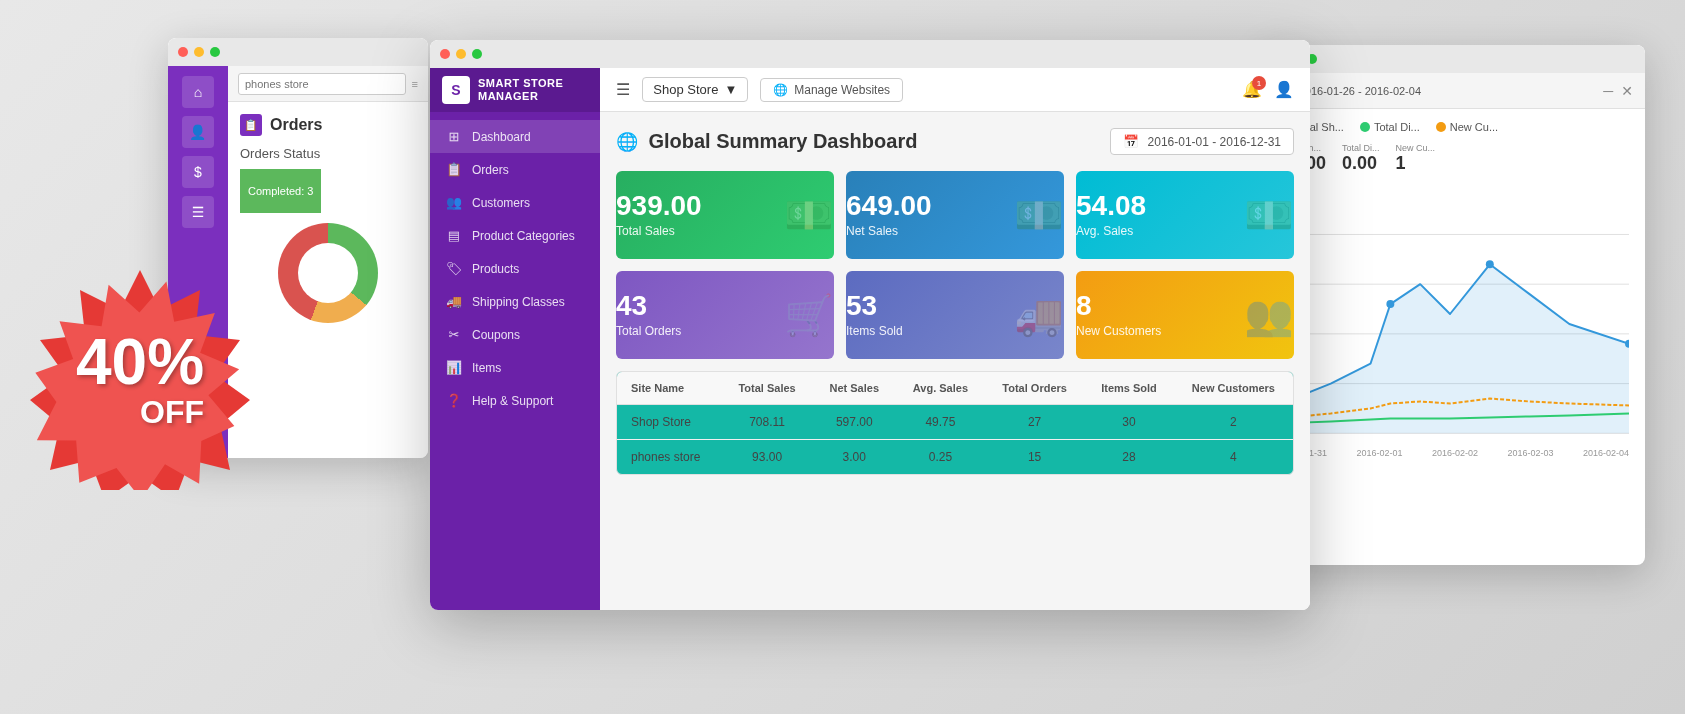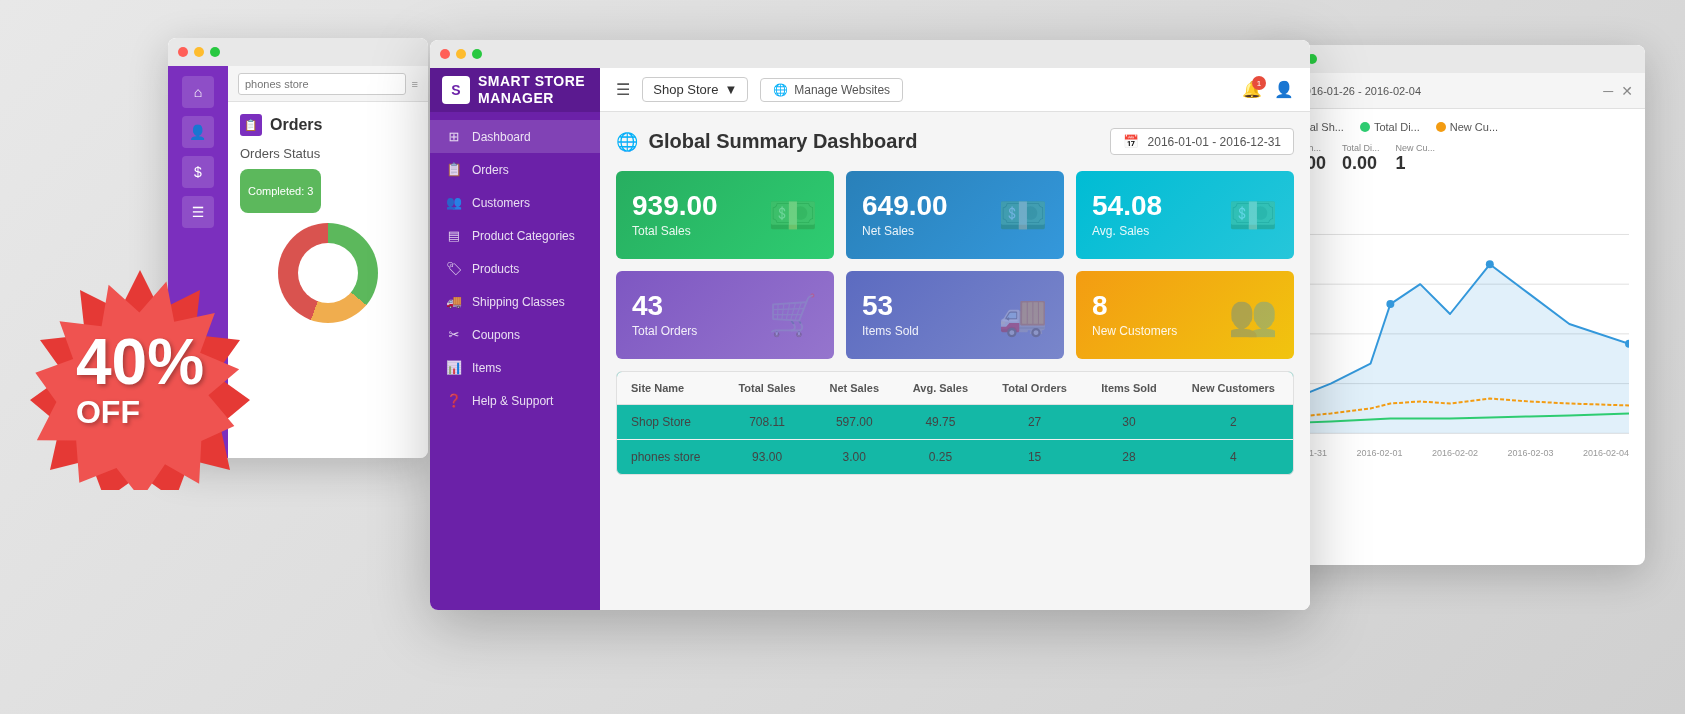"SMART STORE" .sidebar-logo-text { font-size: 14px -> 11px }
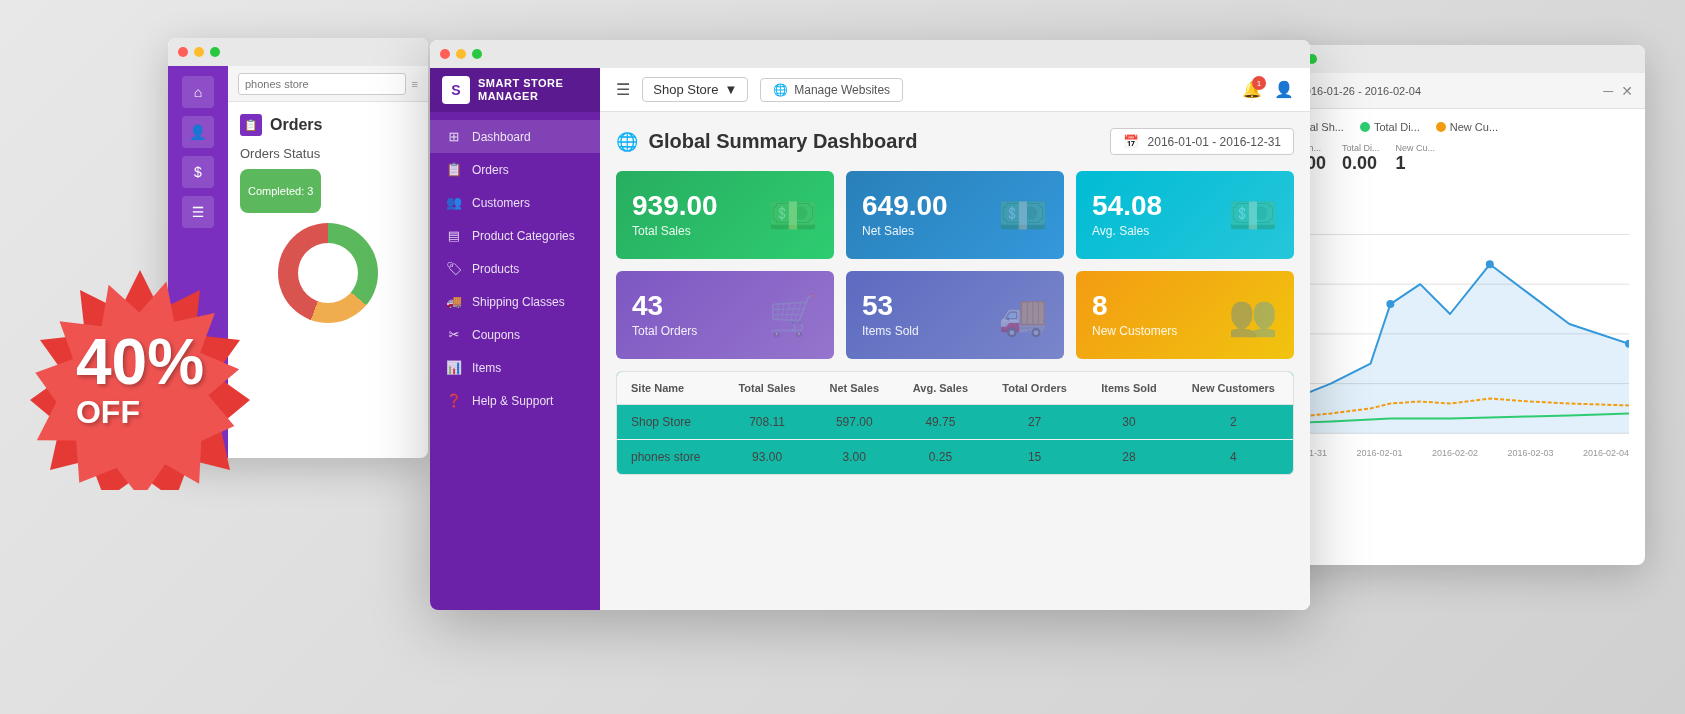"Completed: 3" .orders-completed-badge { border-radius: 8px -> 0 }
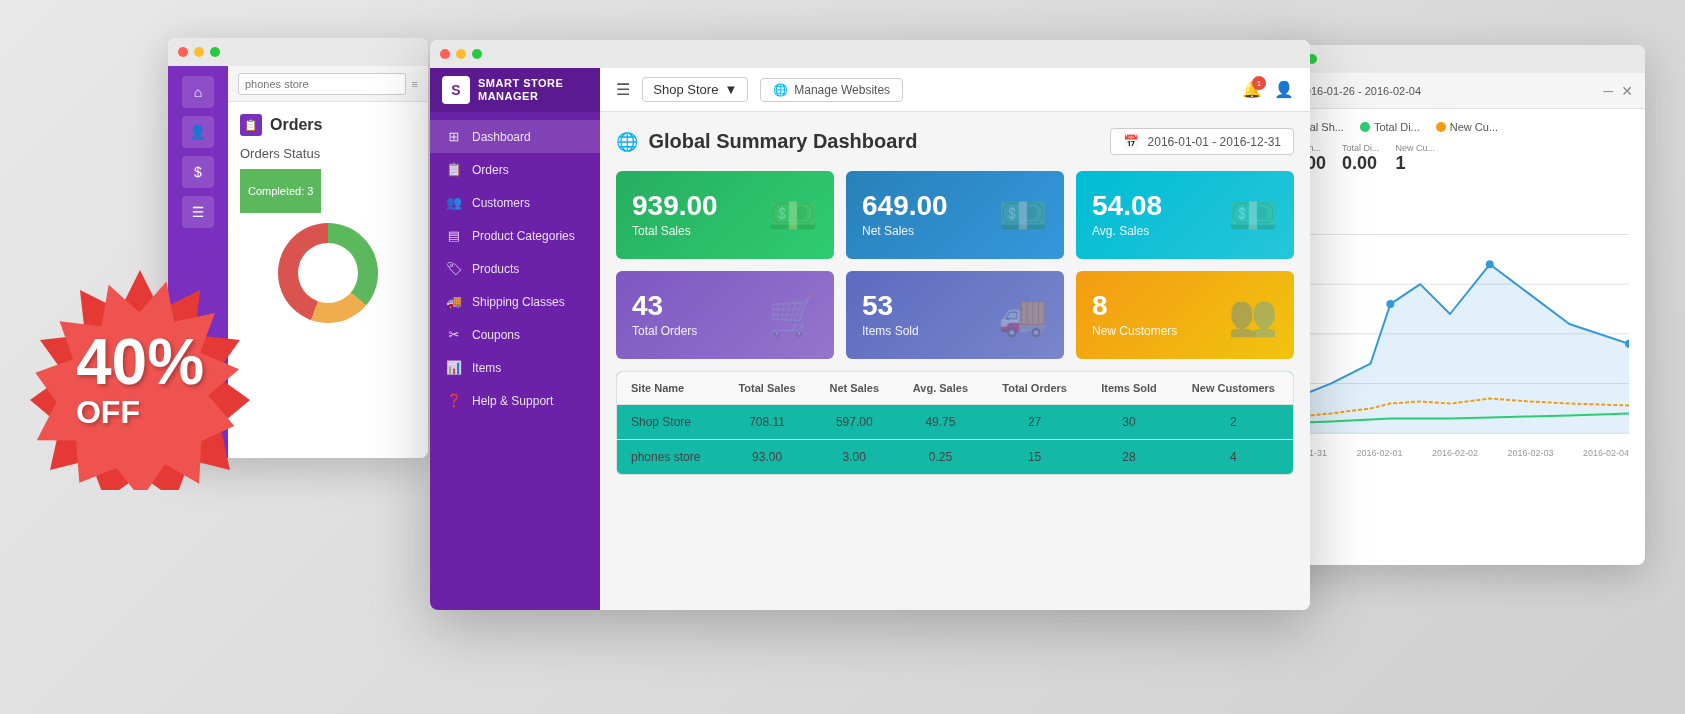"939.00" .stat-card { padding: 16px -> none }
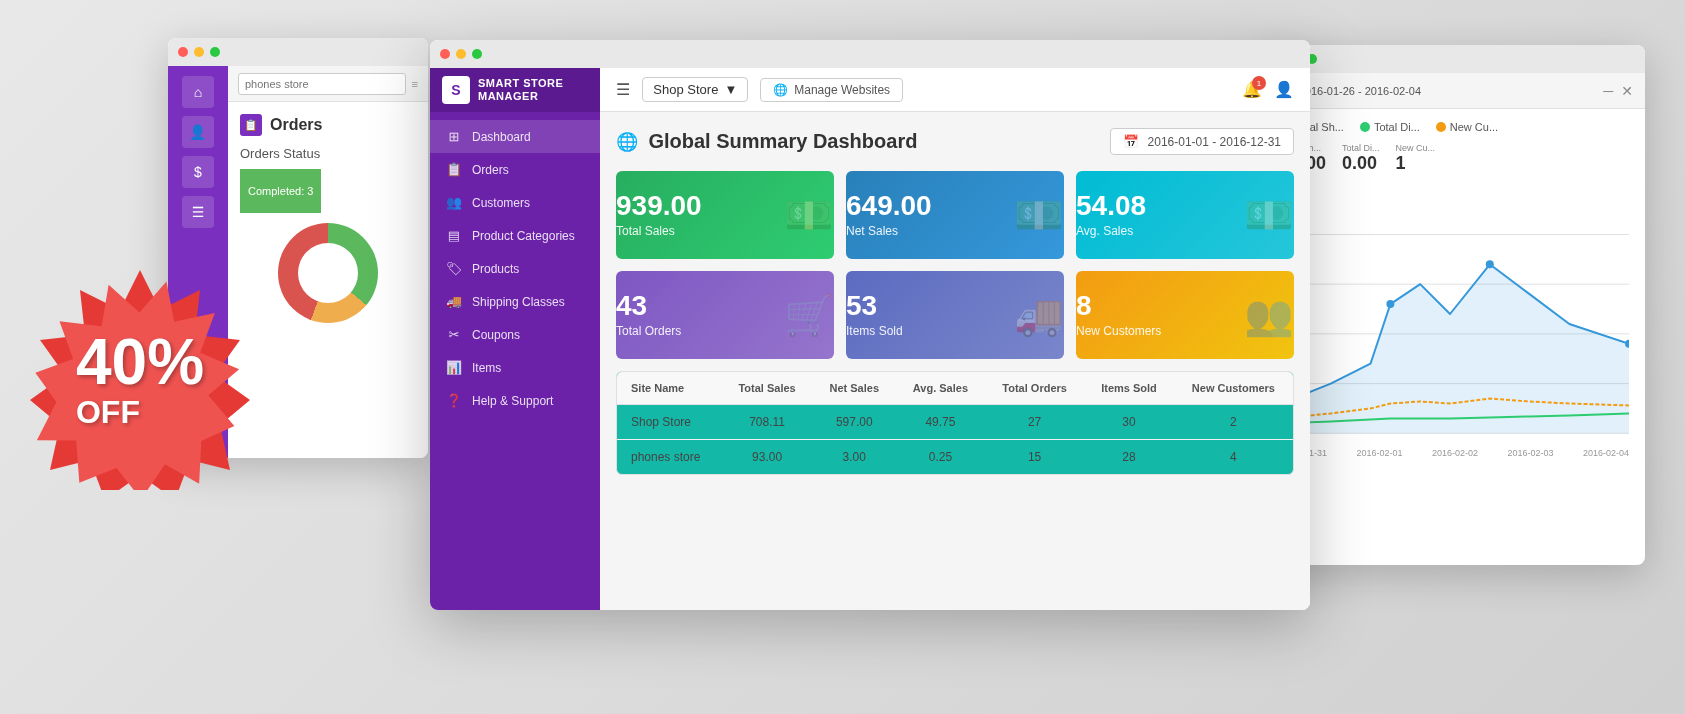"40%" .starburst-text { text-align: left -> right }
